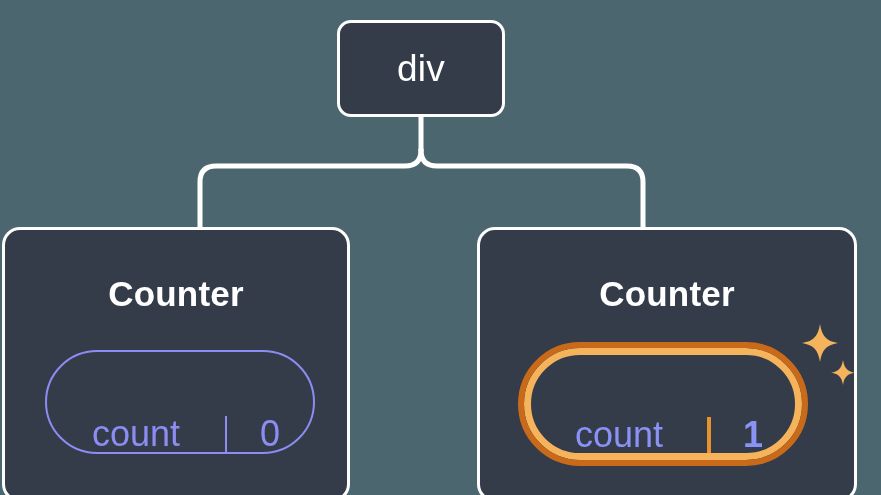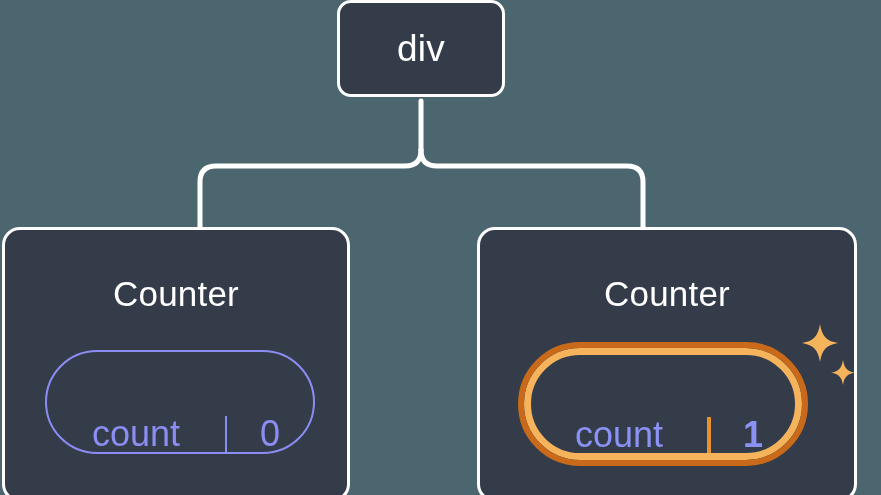"div" .root-node { top: 0 -> 20px }
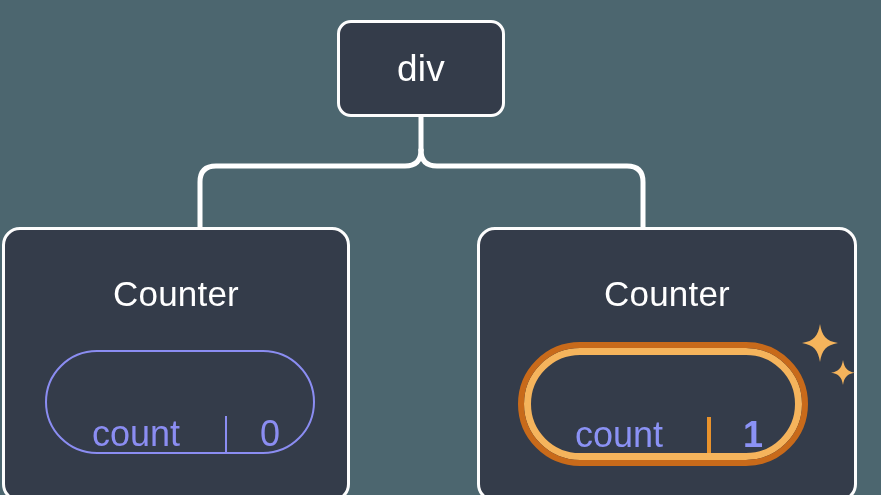"Counter" .card-title { font-weight: 400 -> 700 }
